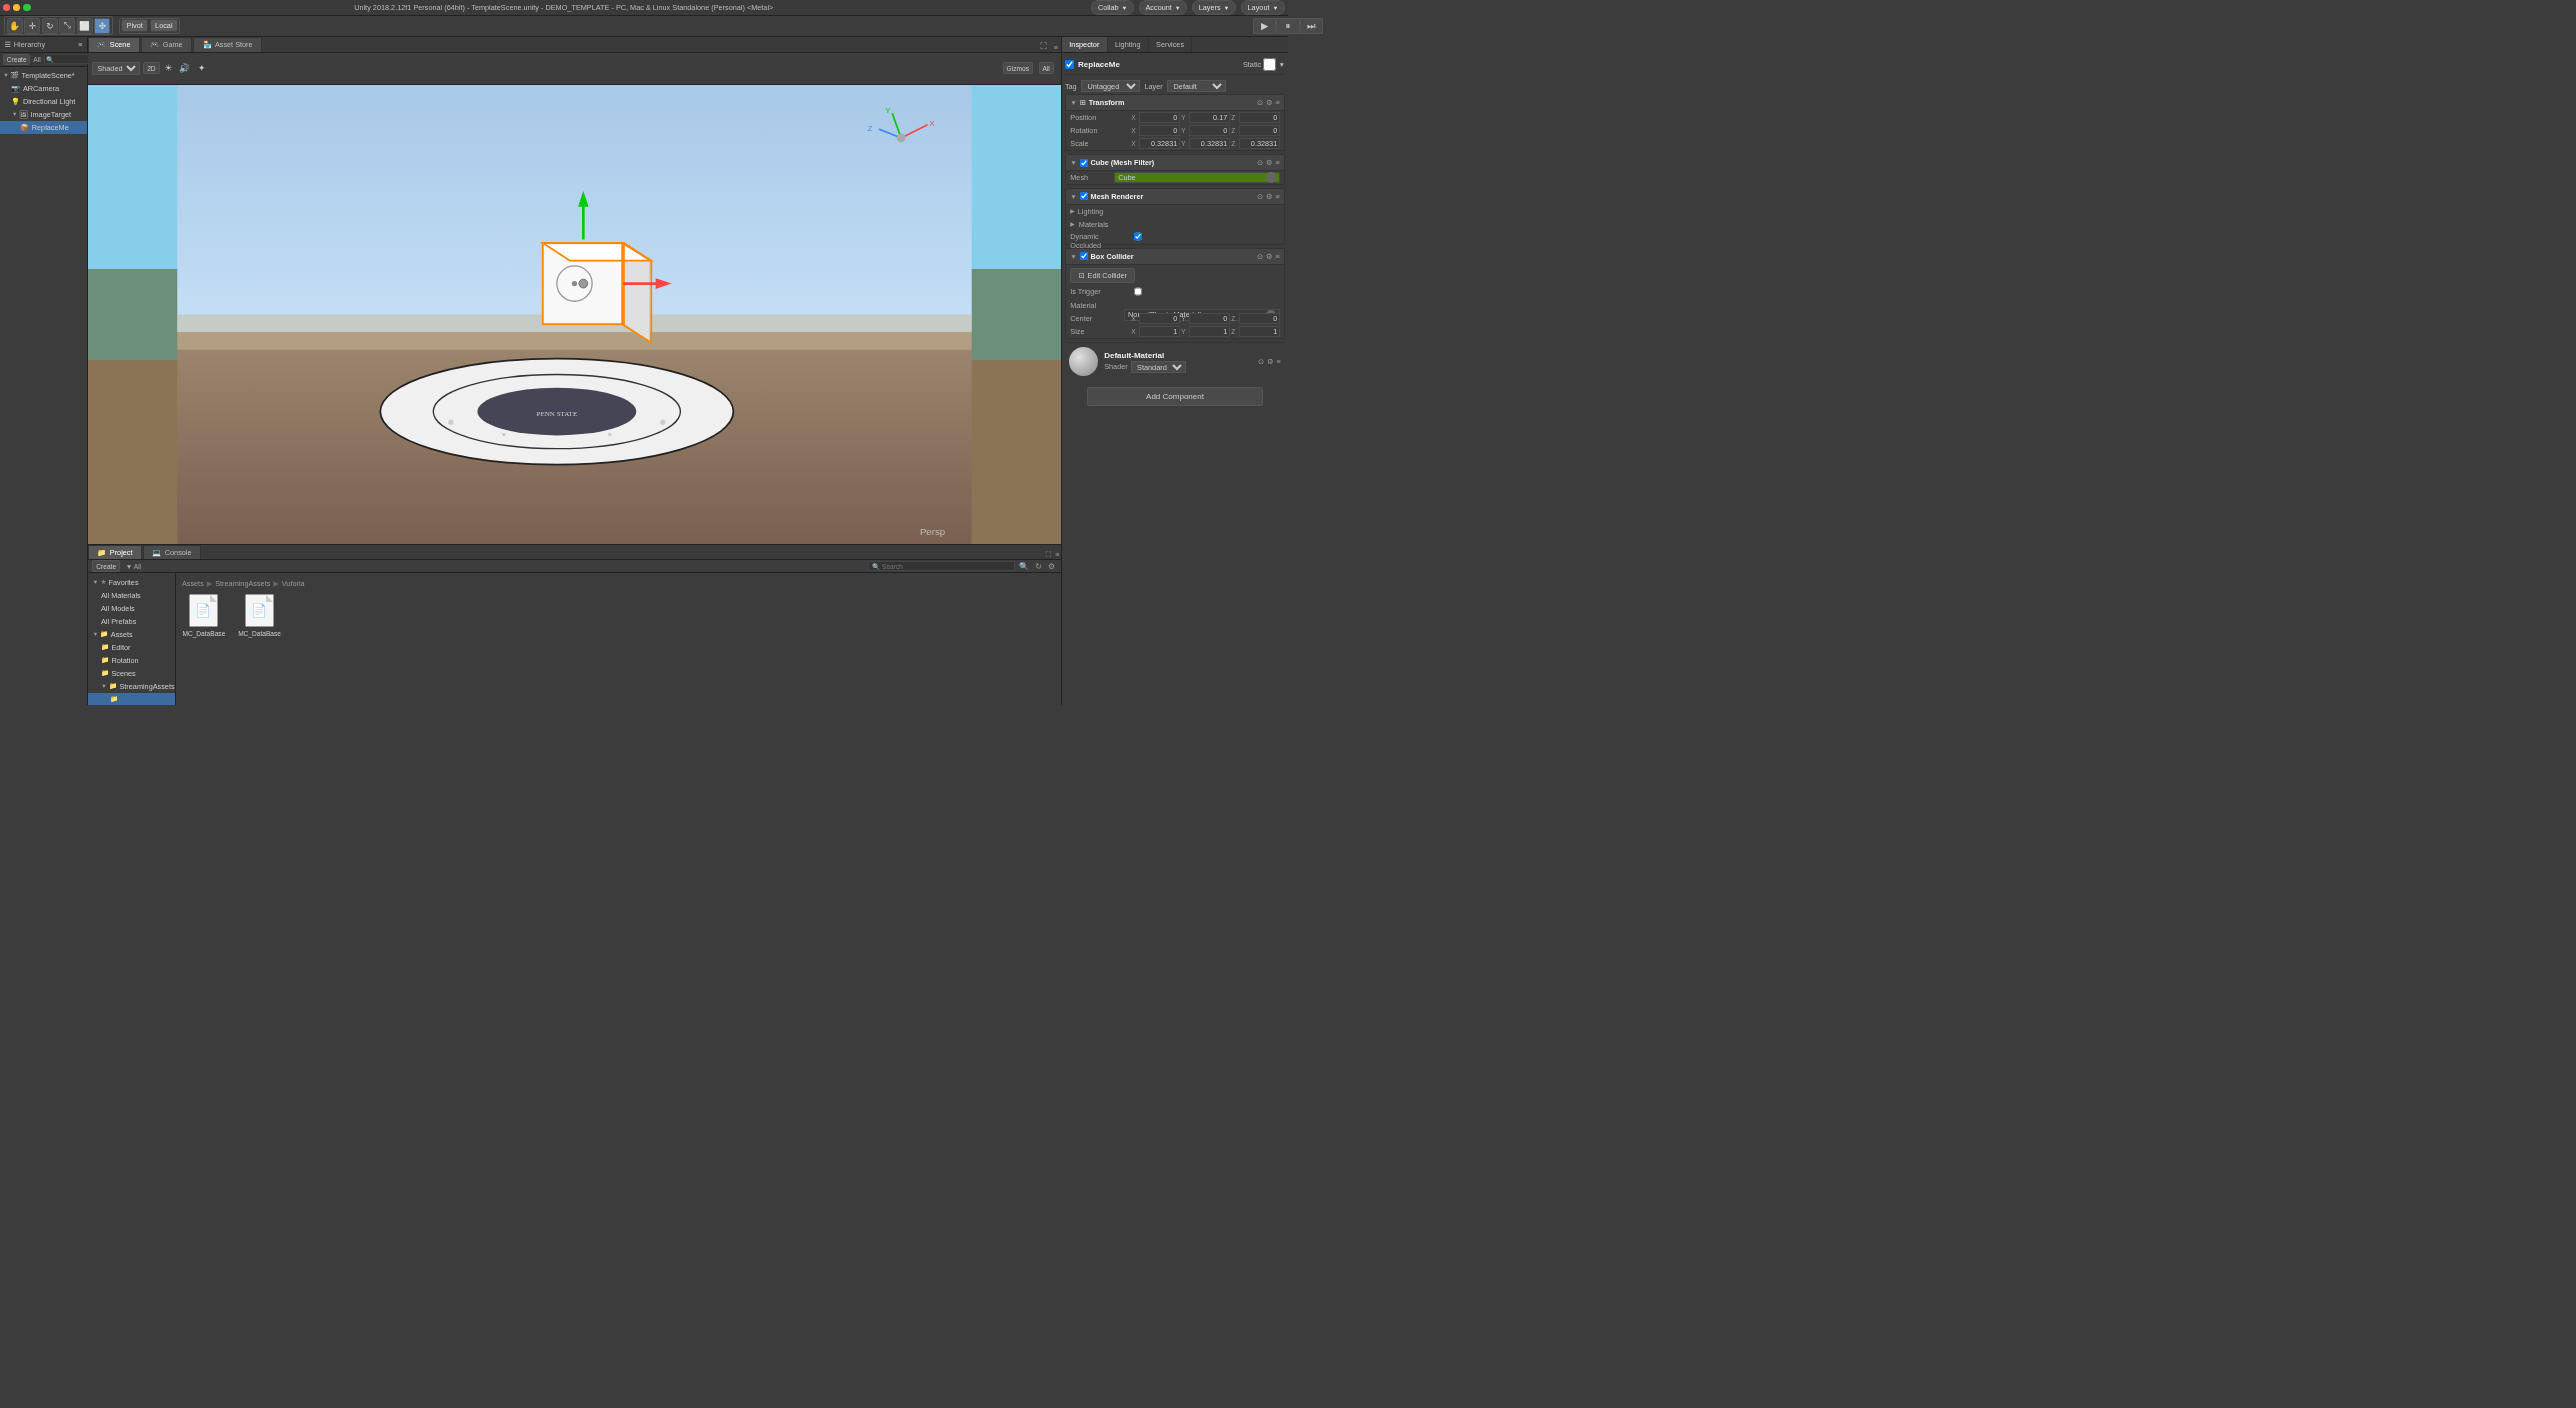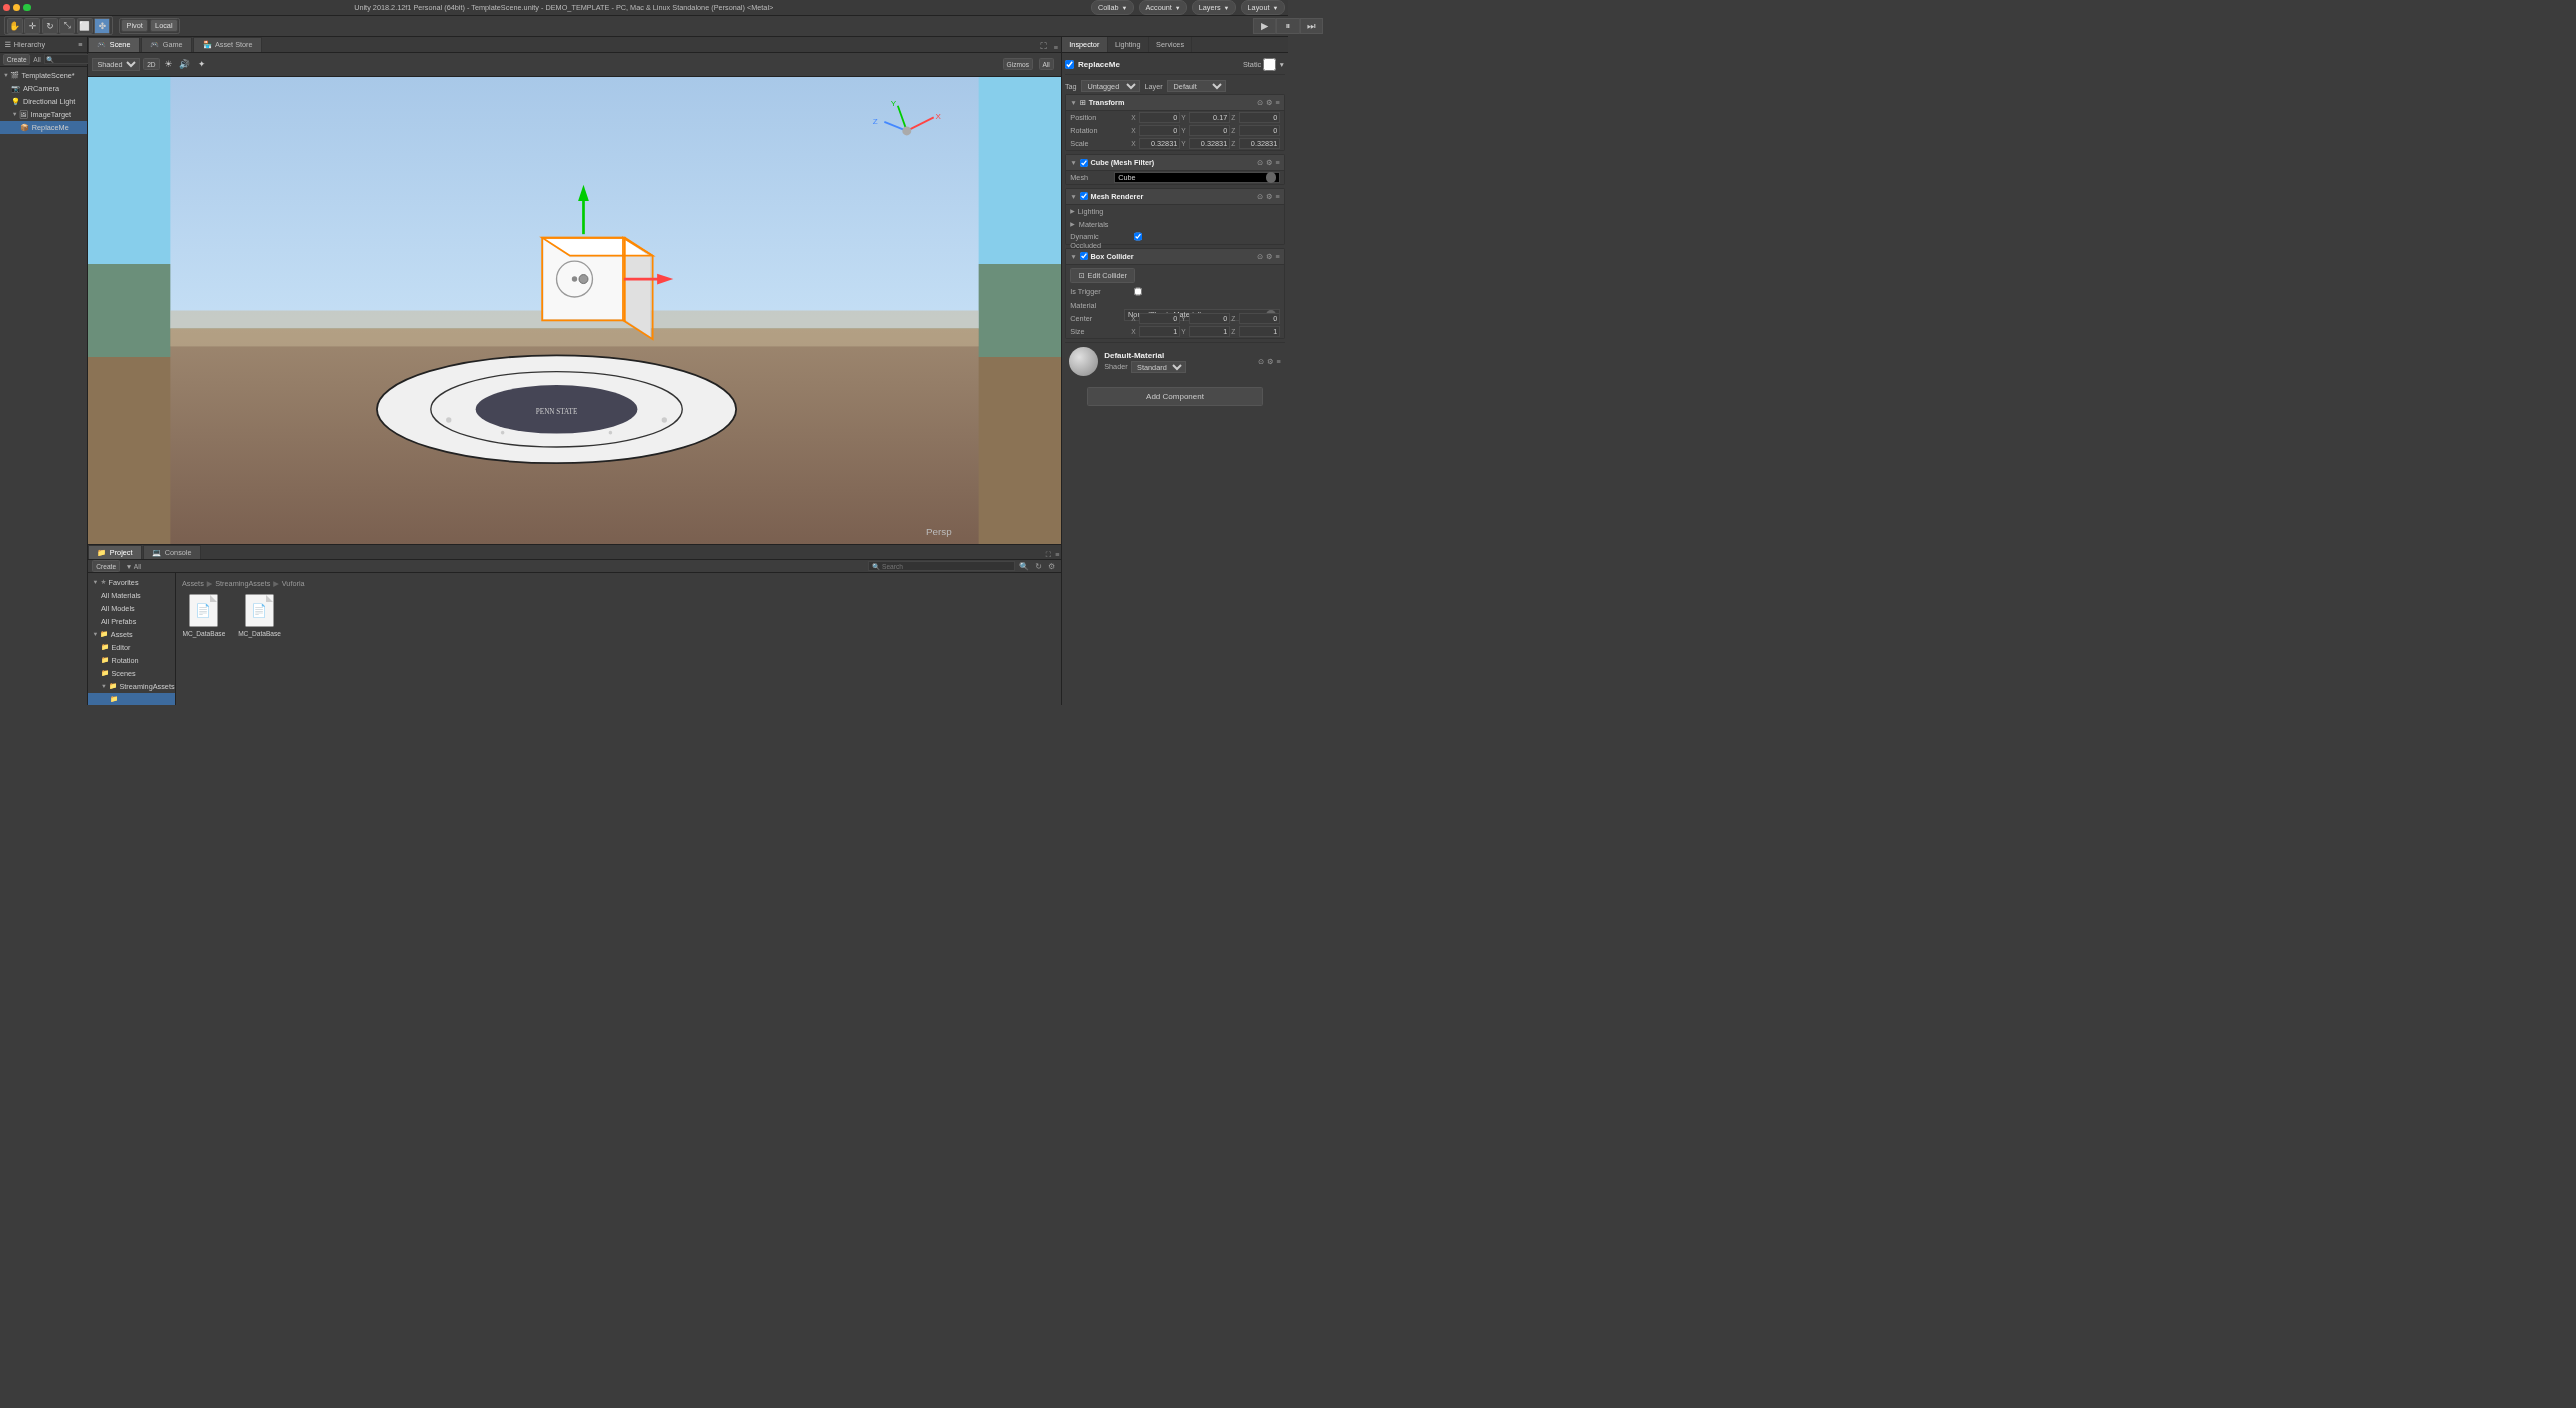"Shaded" .scene-toolbar { height: 24px -> 32px }
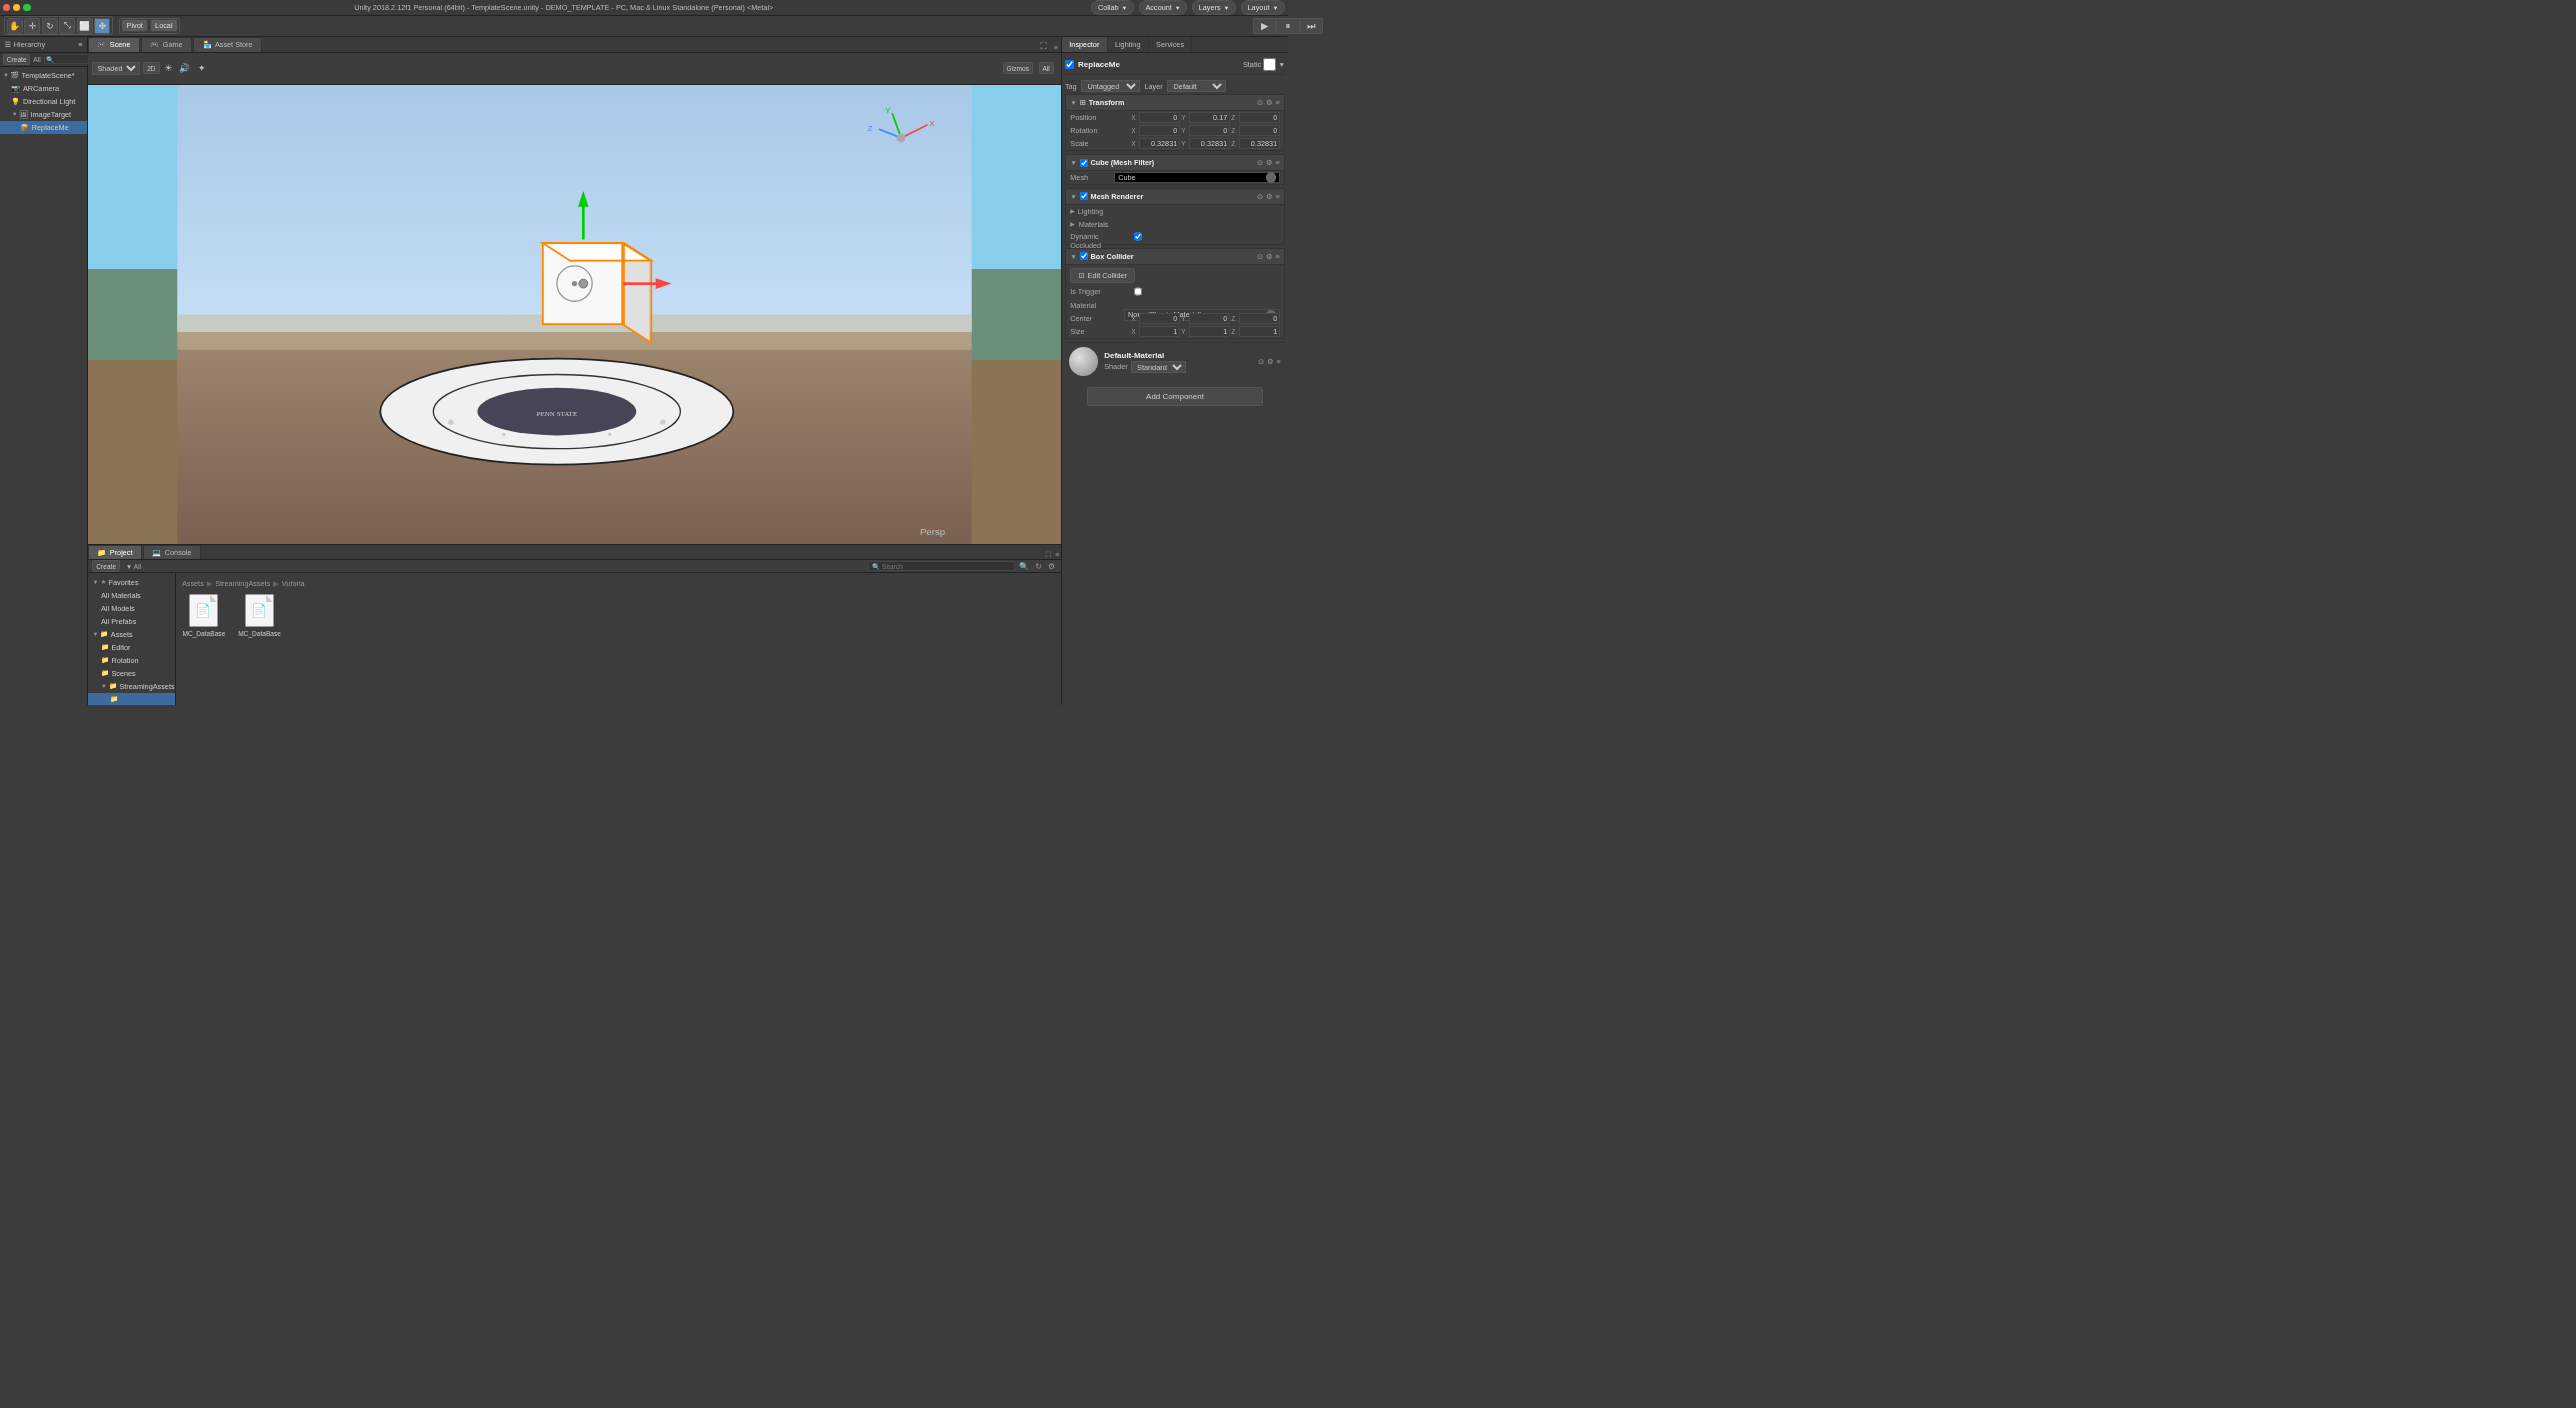"Cube" .mesh-field { background: #000000 -> #4d7c0f }
